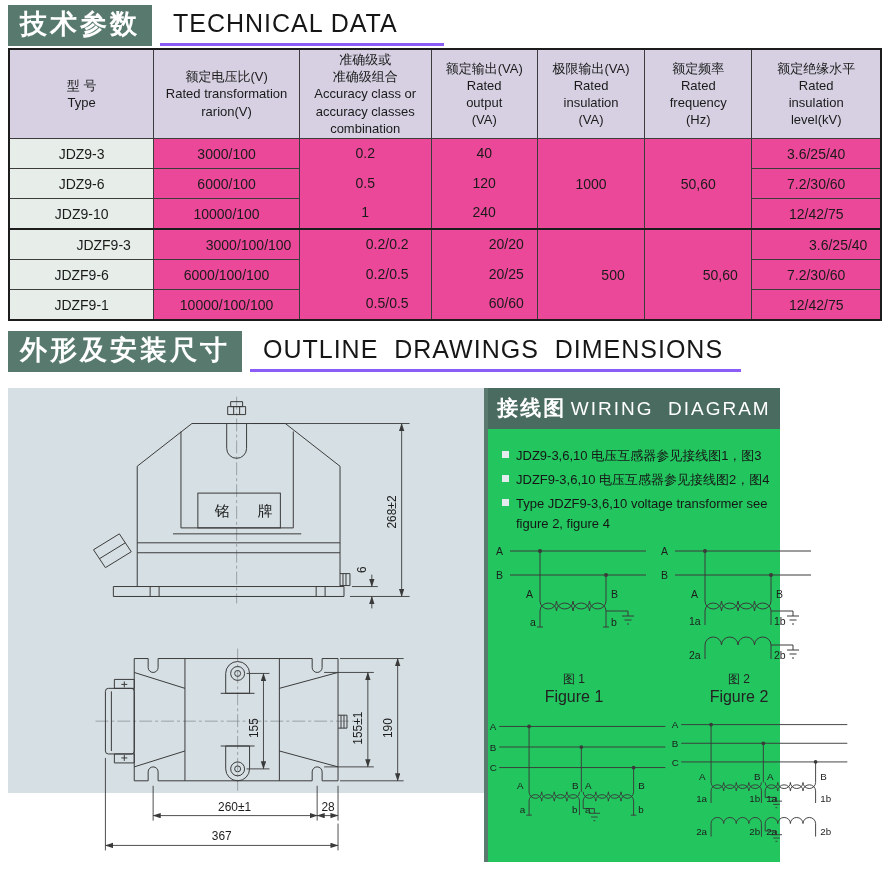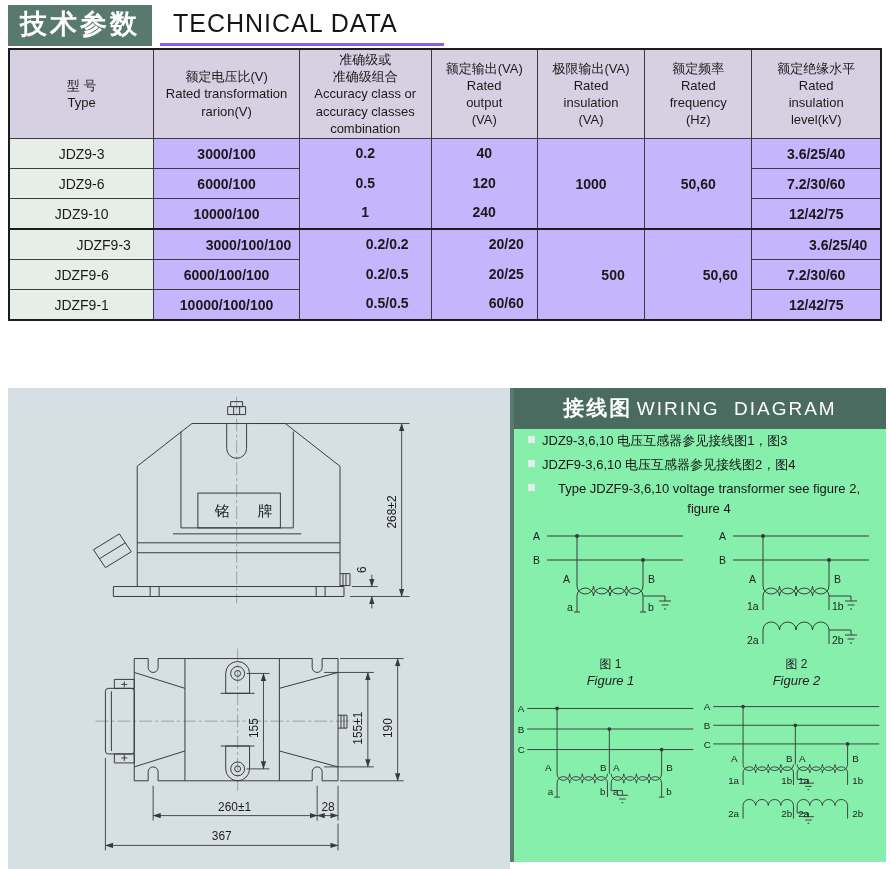"3000/100" td.val { background: #c4b5fd -> #ec4899; font-weight: bold -> none }
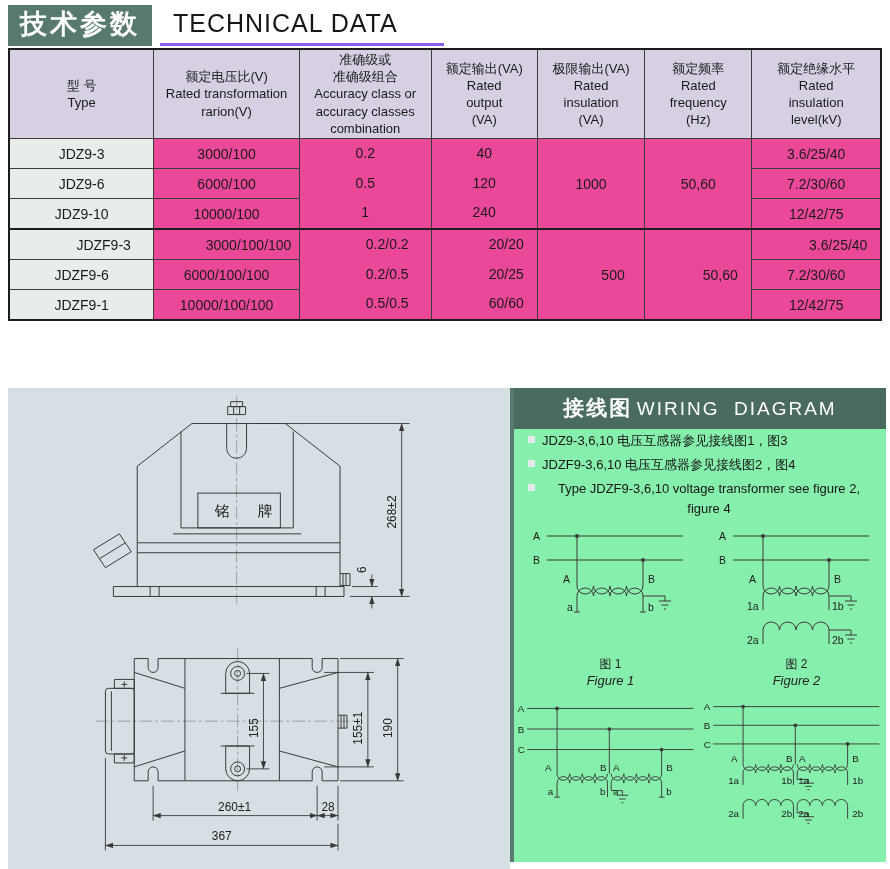"外形及安装尺寸" div.cn-box { html: none -> <div>外形及安装尺寸</div> }
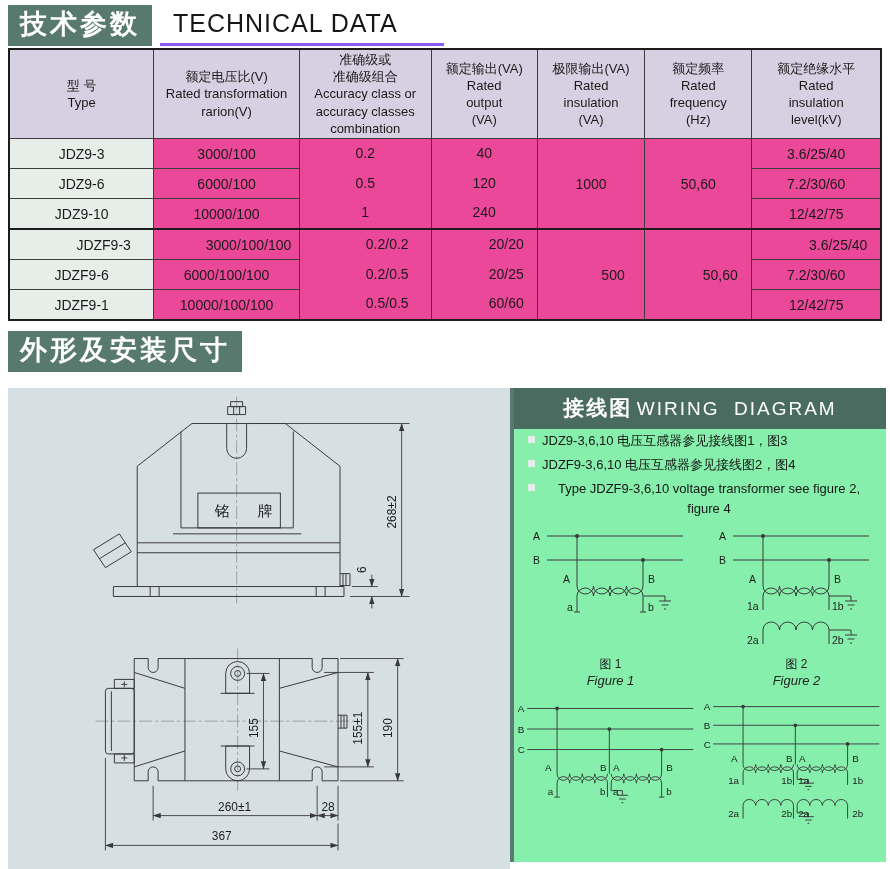"OUTLINE DRAWINGS DIMENSIONS" div.en-title { html: none -> <div>OUTLINE DRAWINGS DIMENSIONS</div> }
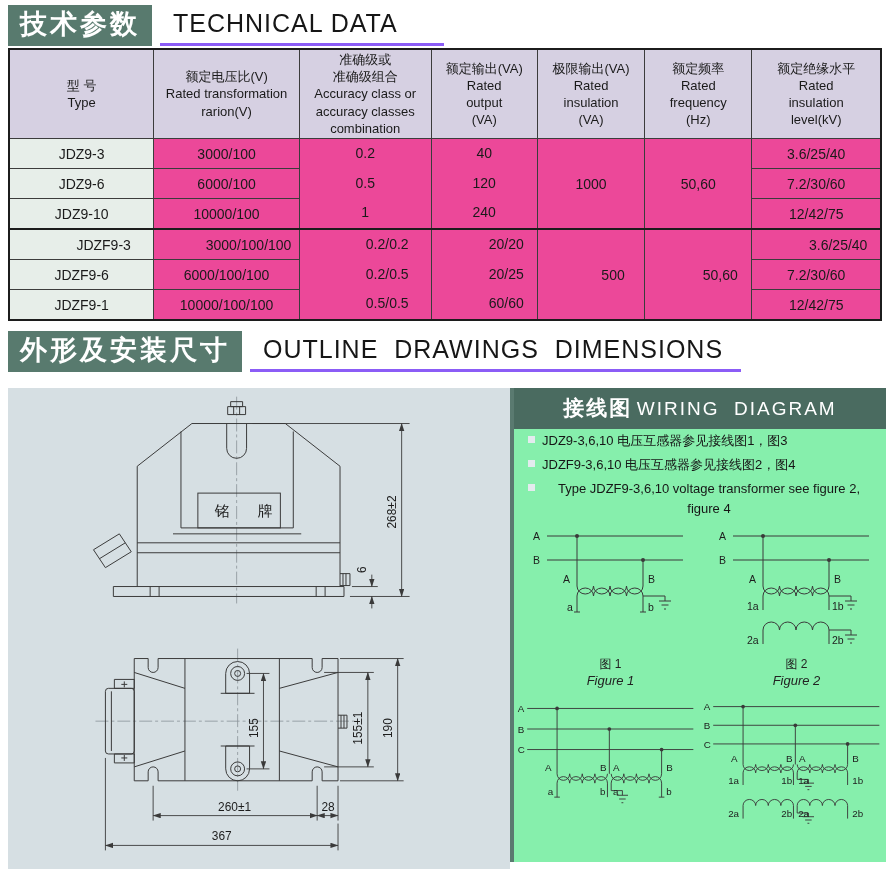"接线图 WIRING DIAGRAM" .wiring-panel { background: #86efac -> #22c55e; left: 502px -> 476px; width: 376px -> 296px }
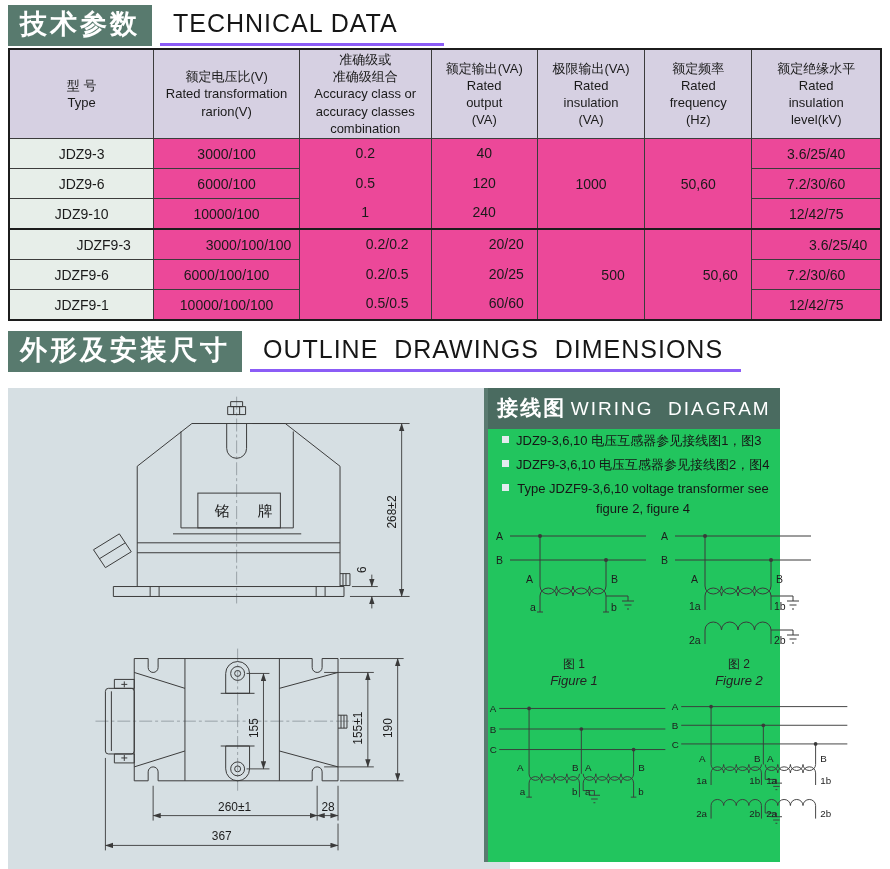"JDZ9-3,6,10 电压互感器参见接线图1，图3" .notes { padding: 2px 10px 2px 14px -> 17px 10px 2px 14px; text-align: center -> none }
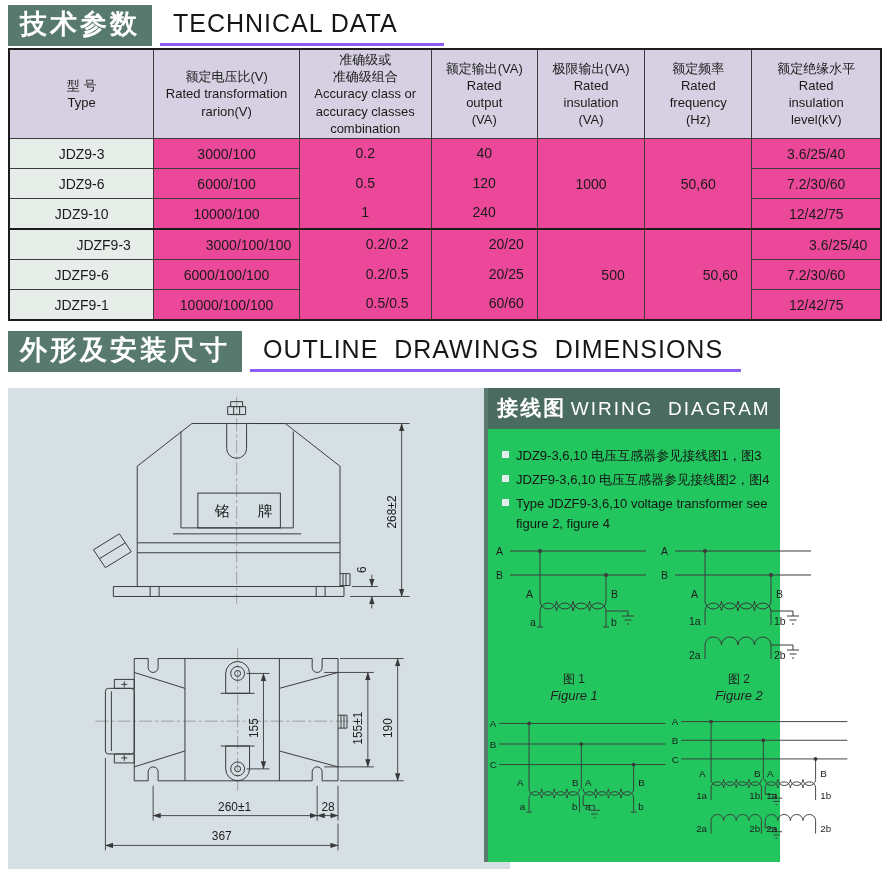"铭 牌" .draw-area { height: 481px -> 405px }
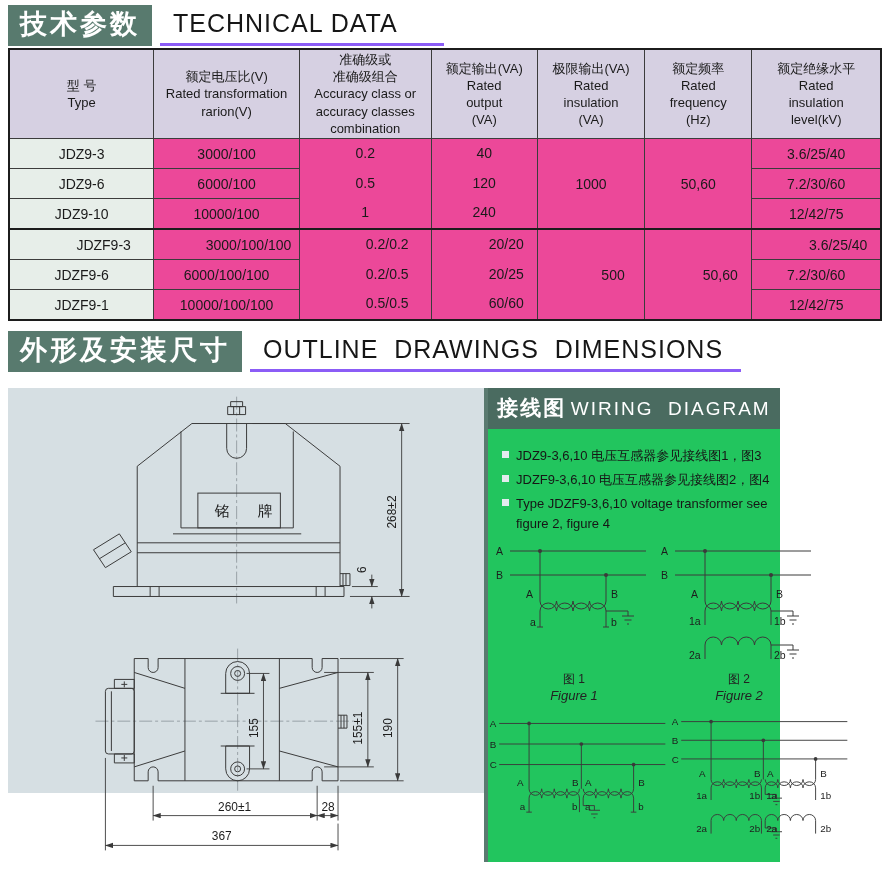"Figure 1" .figcap .en { font-size: 13px -> 16px; font-style: italic -> none }
